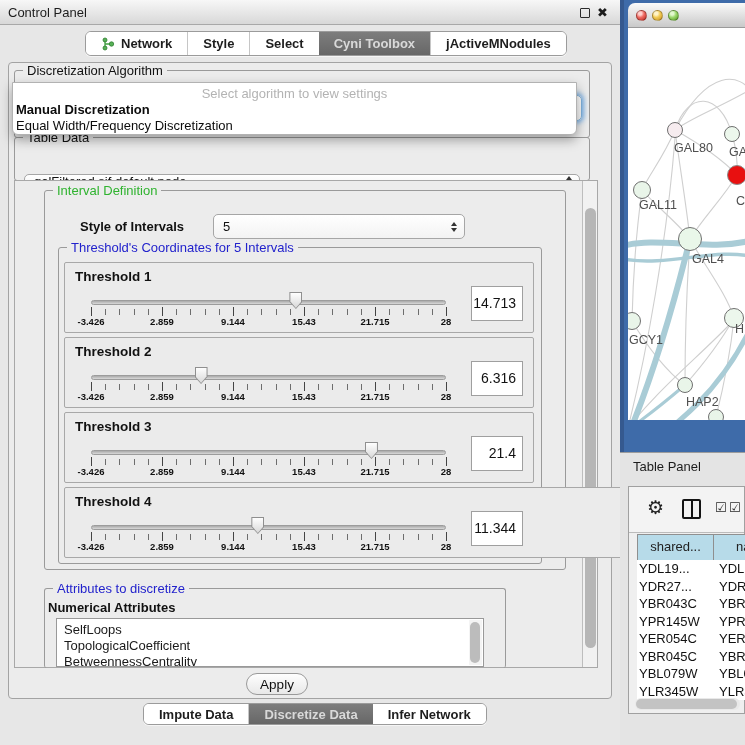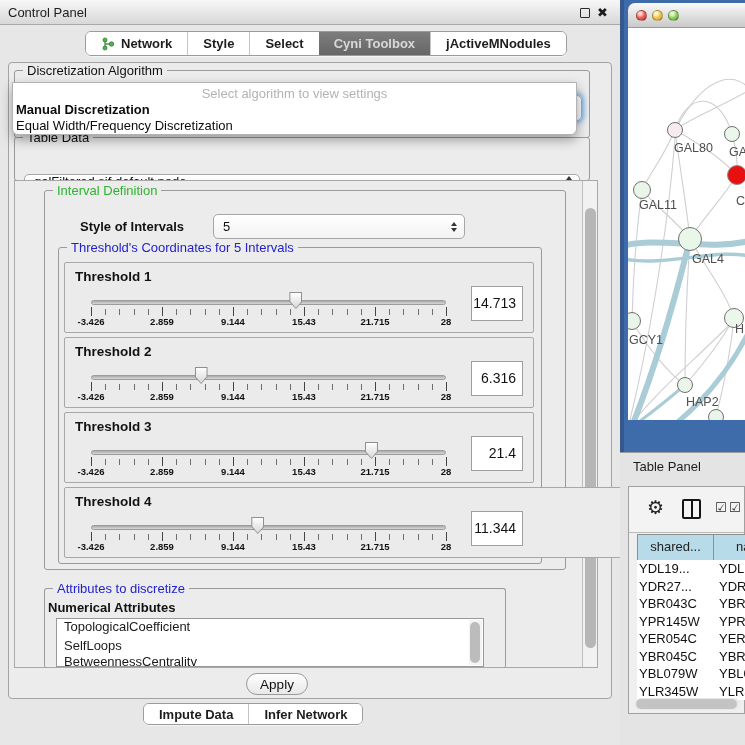"TopologicalCoefficient" div.attr-item { order: before "SelfLoops" -> after "SelfLoops" }
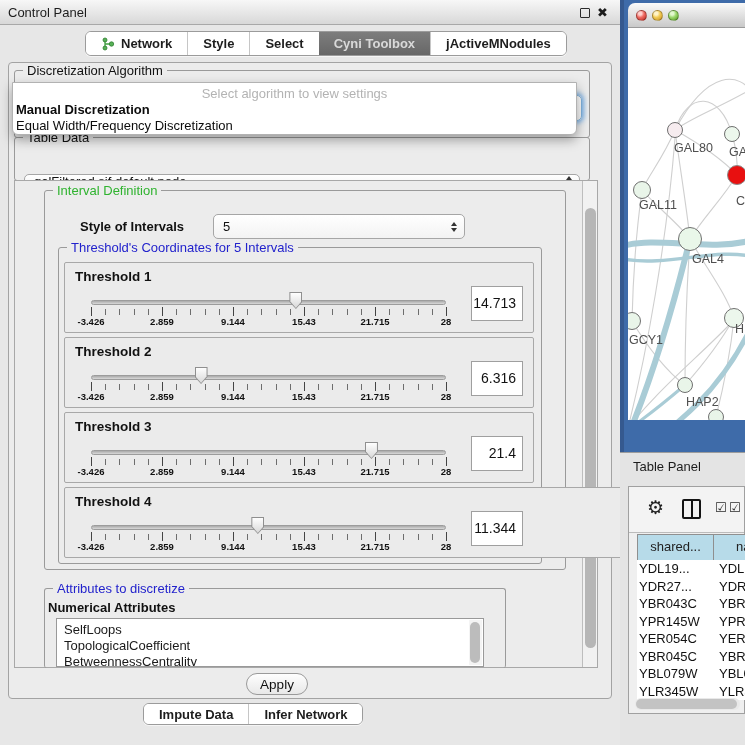"Discretize Data" div.seg { html: none -> <div> <span>Discretize Data</span> </div> }
